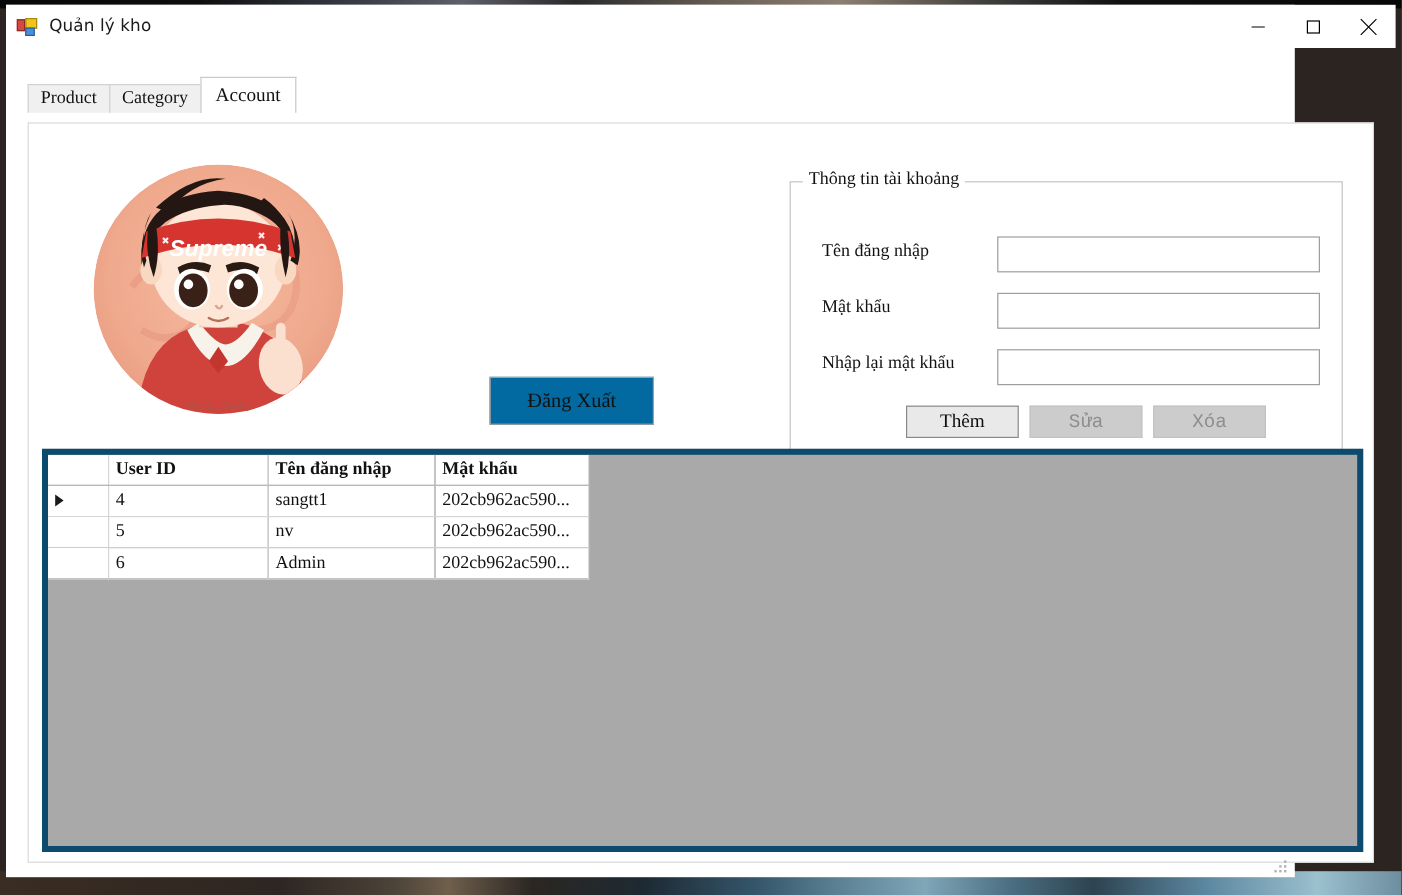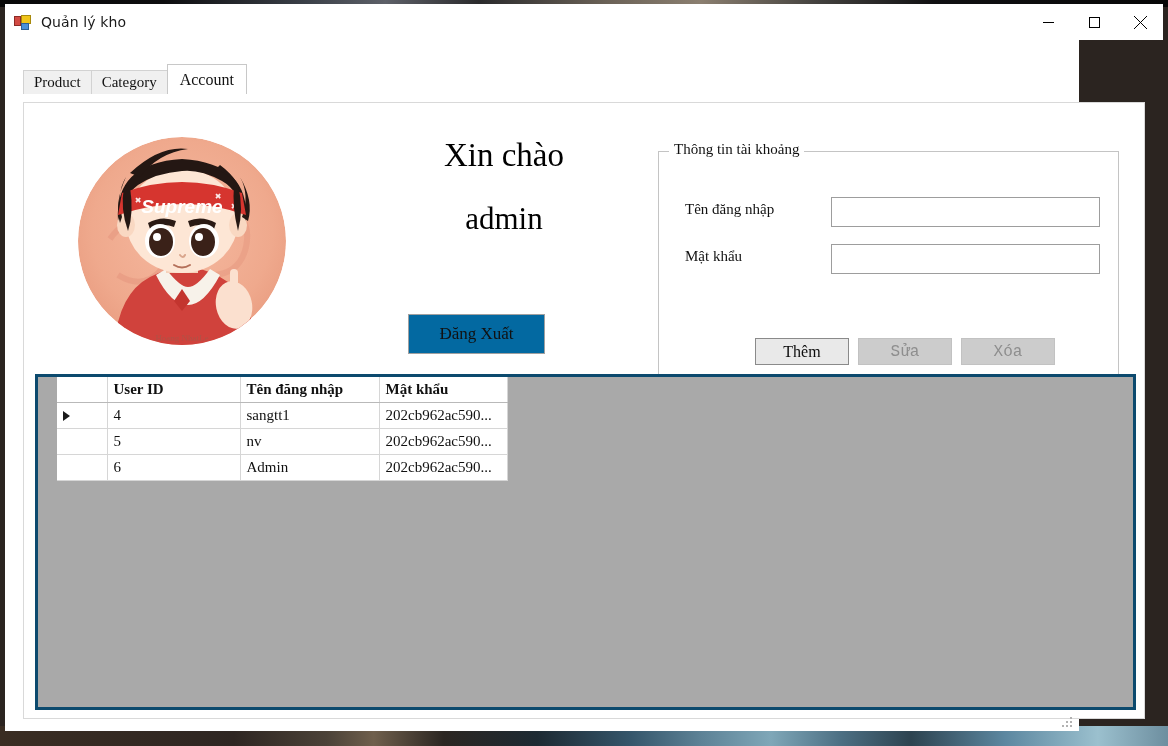"Xin chào" div { html: <div> <div>Xin chào</div> <div>admin</div> </div> -> none }
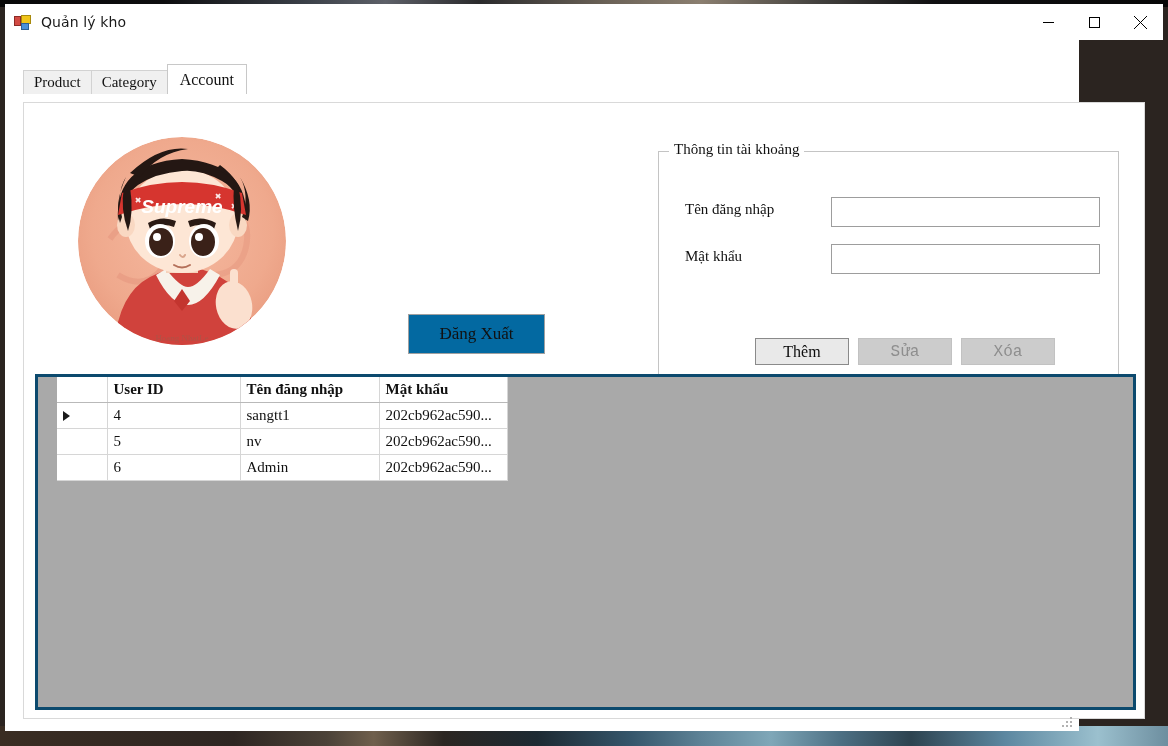"Nhập lại mật khẩu" div.field-row { html: none -> <div> <div>Nhập lại mật khẩu</div> <input> </div> }
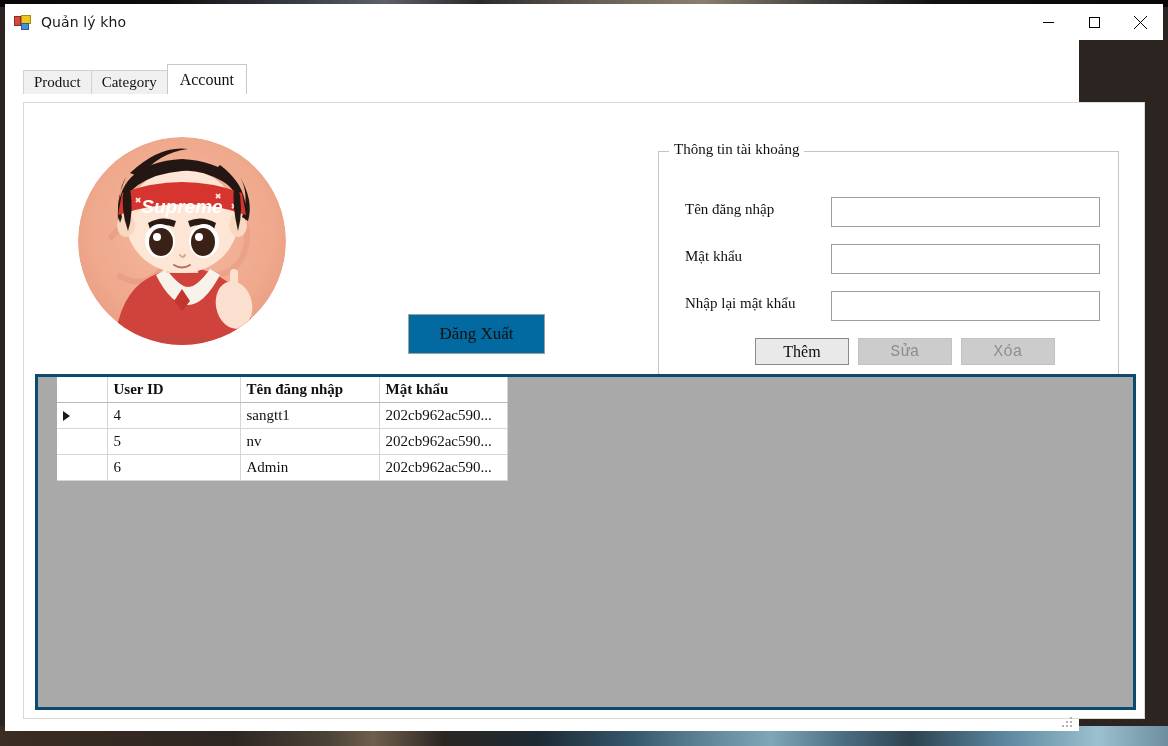"User ID" #data-grid { border: 3px solid #0c4a6e -> 5px solid #0c4a6e; padding-left: 19px -> none }
